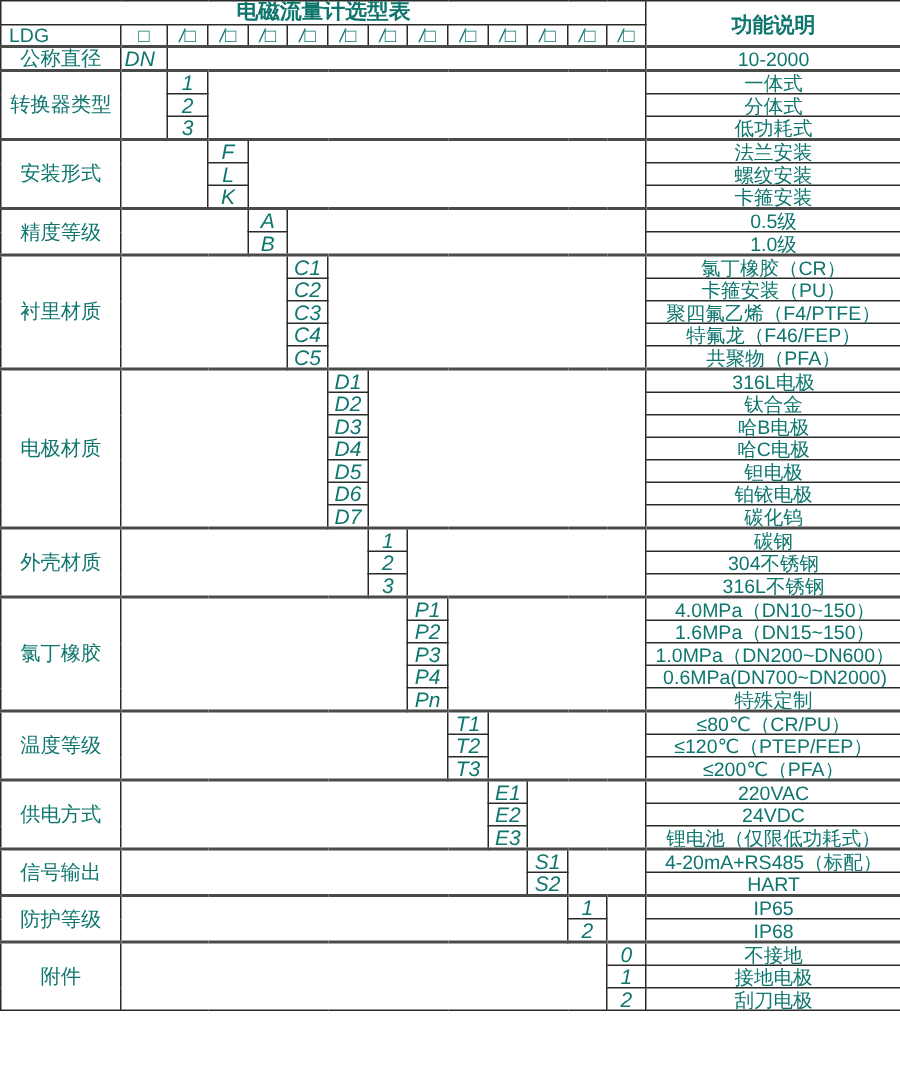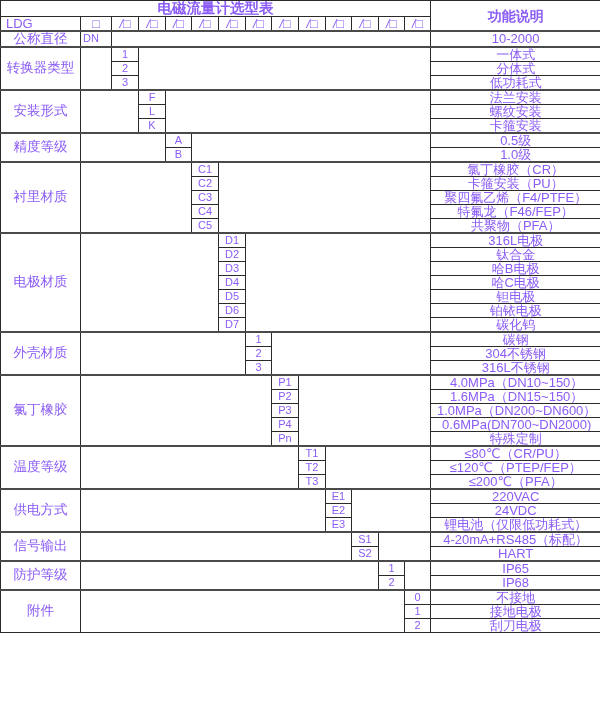"电磁流量计选型表" table.sel-table { color: #8b5cf6 -> #0f766e }
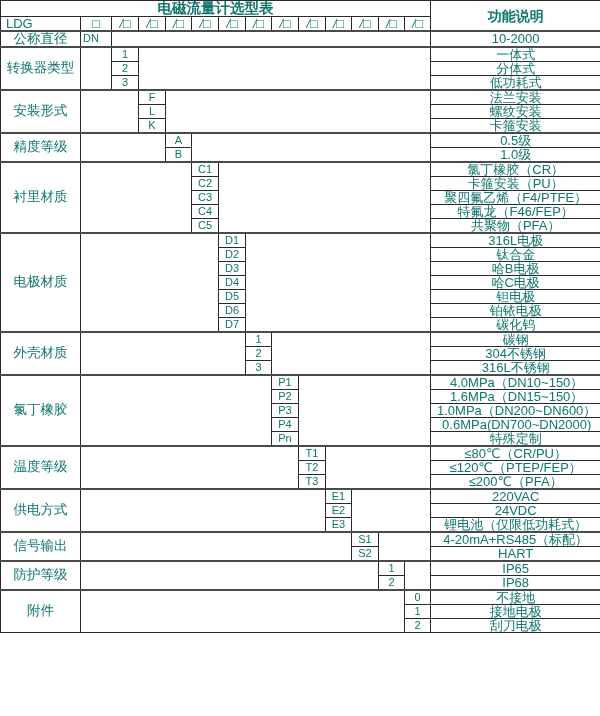"DN" td.code-cell { font-size: 11px -> 14px; font-style: none -> italic }
